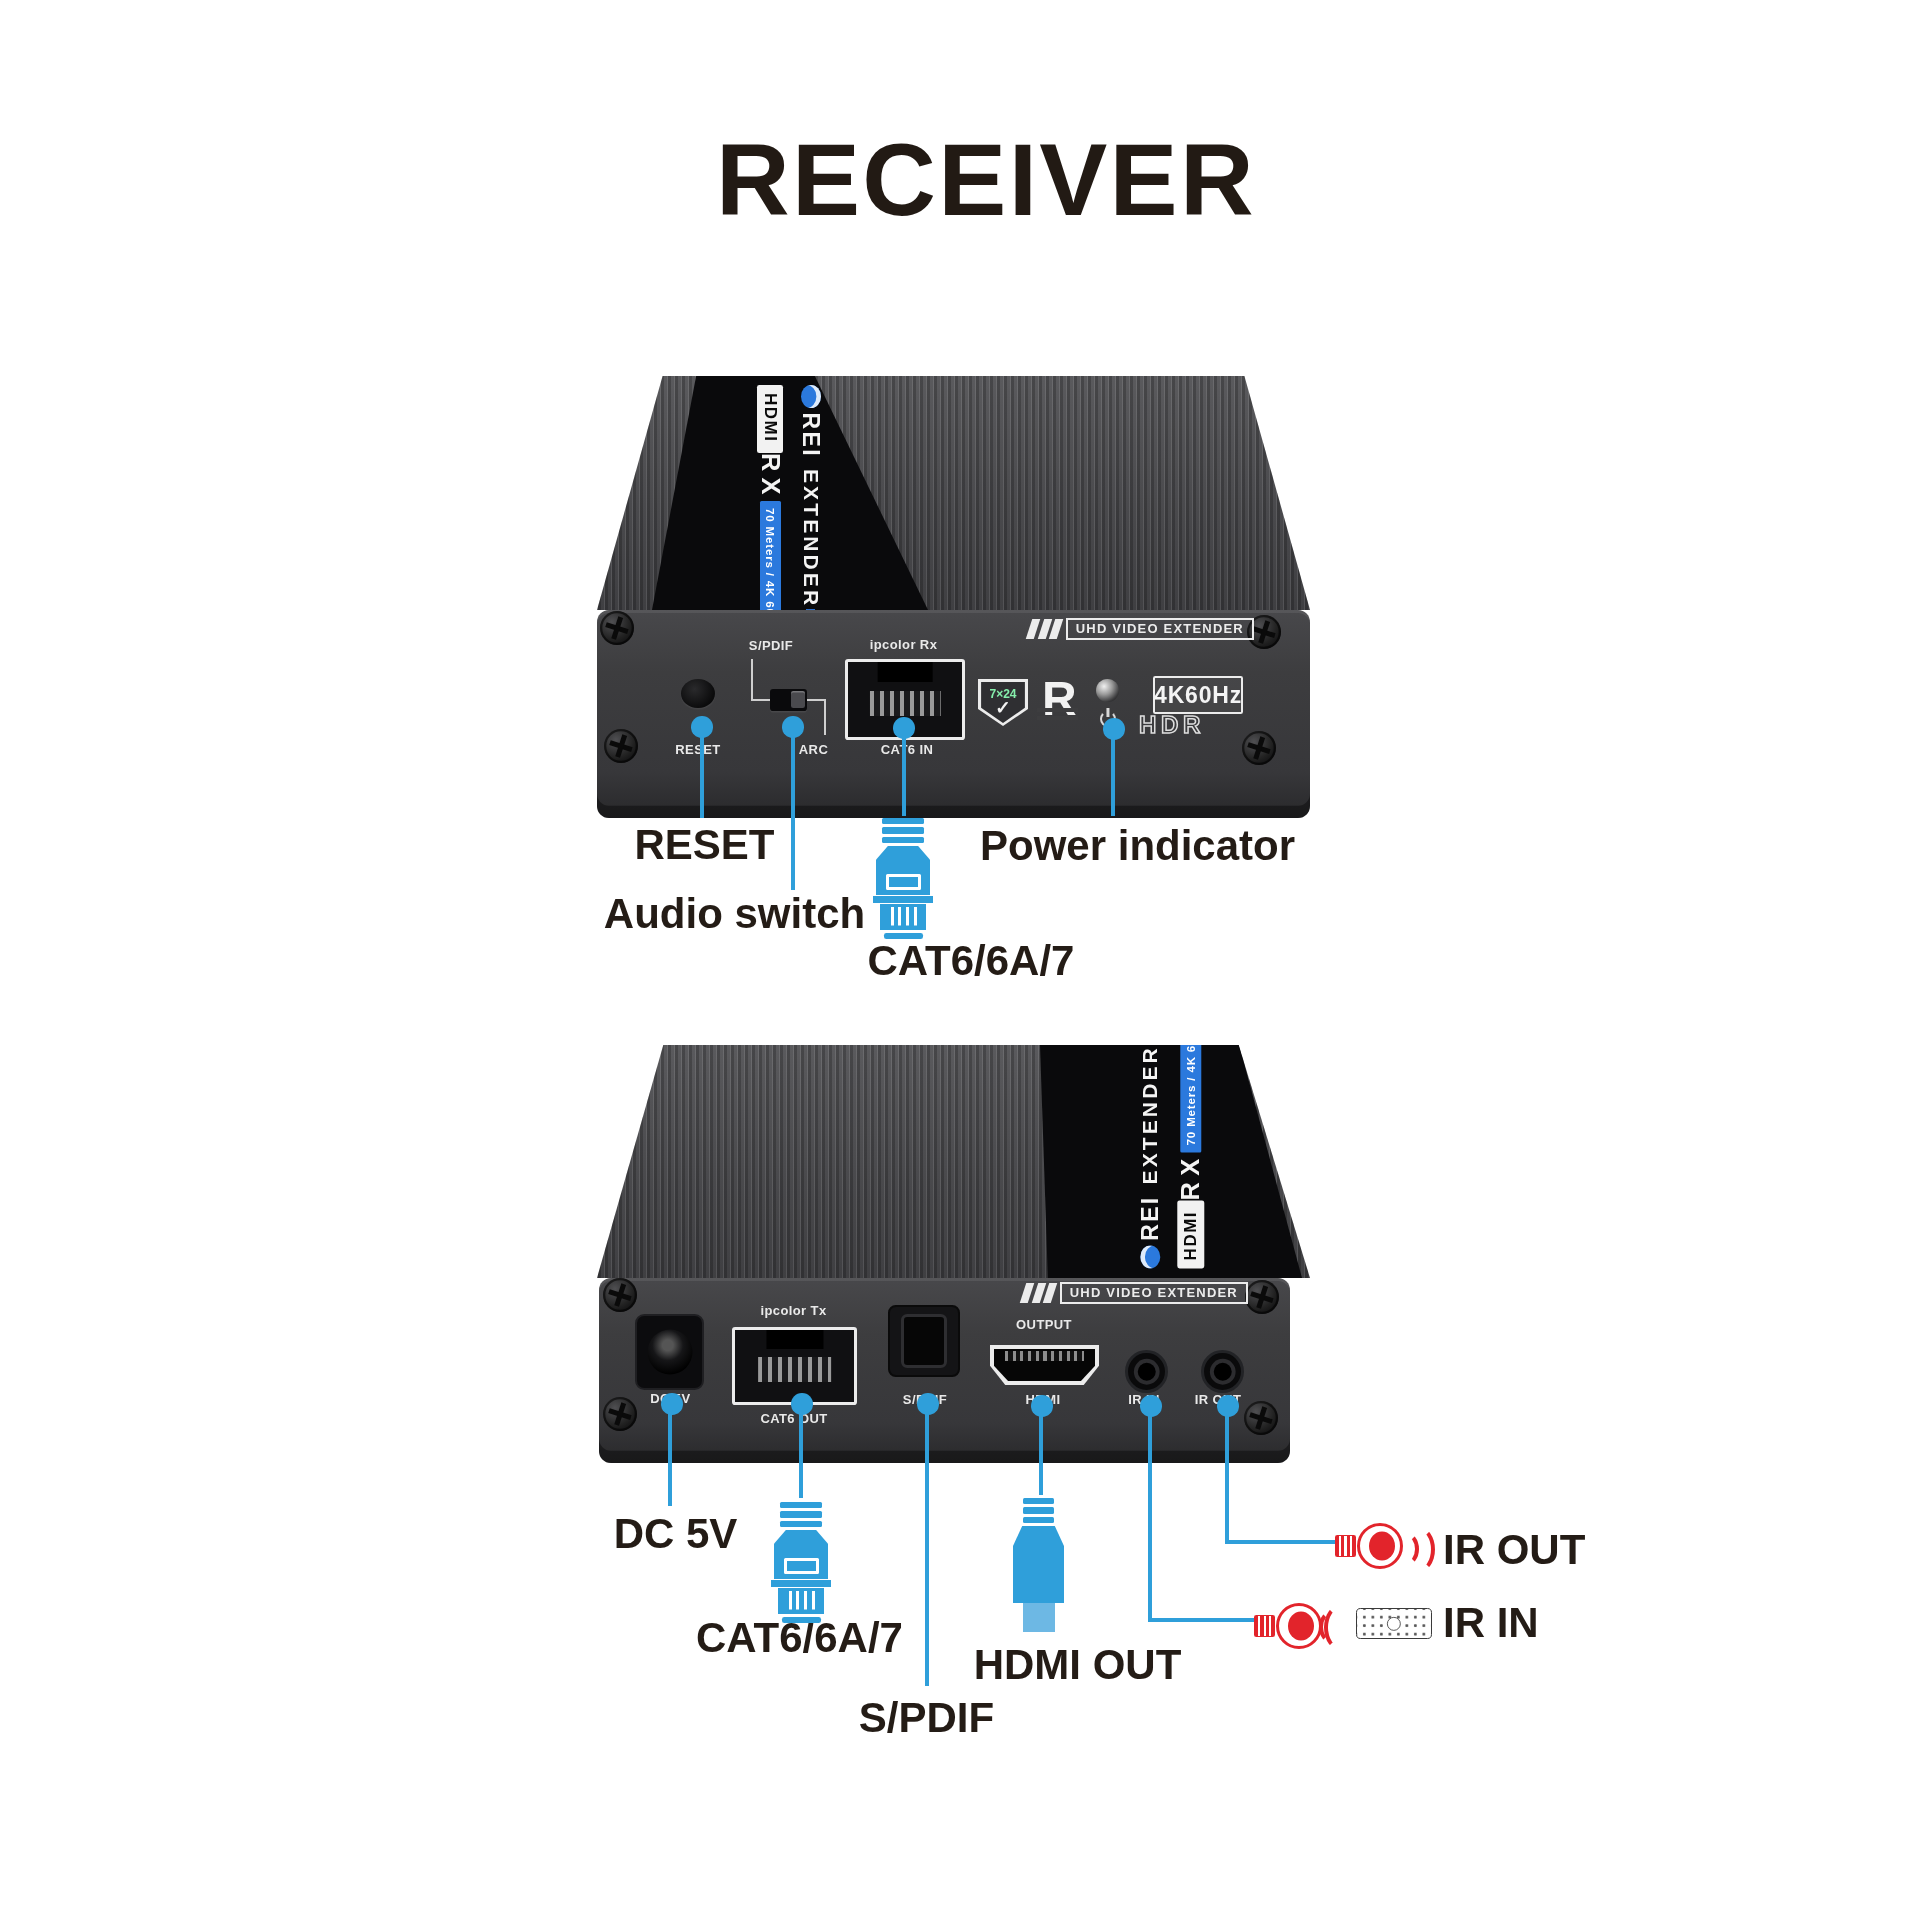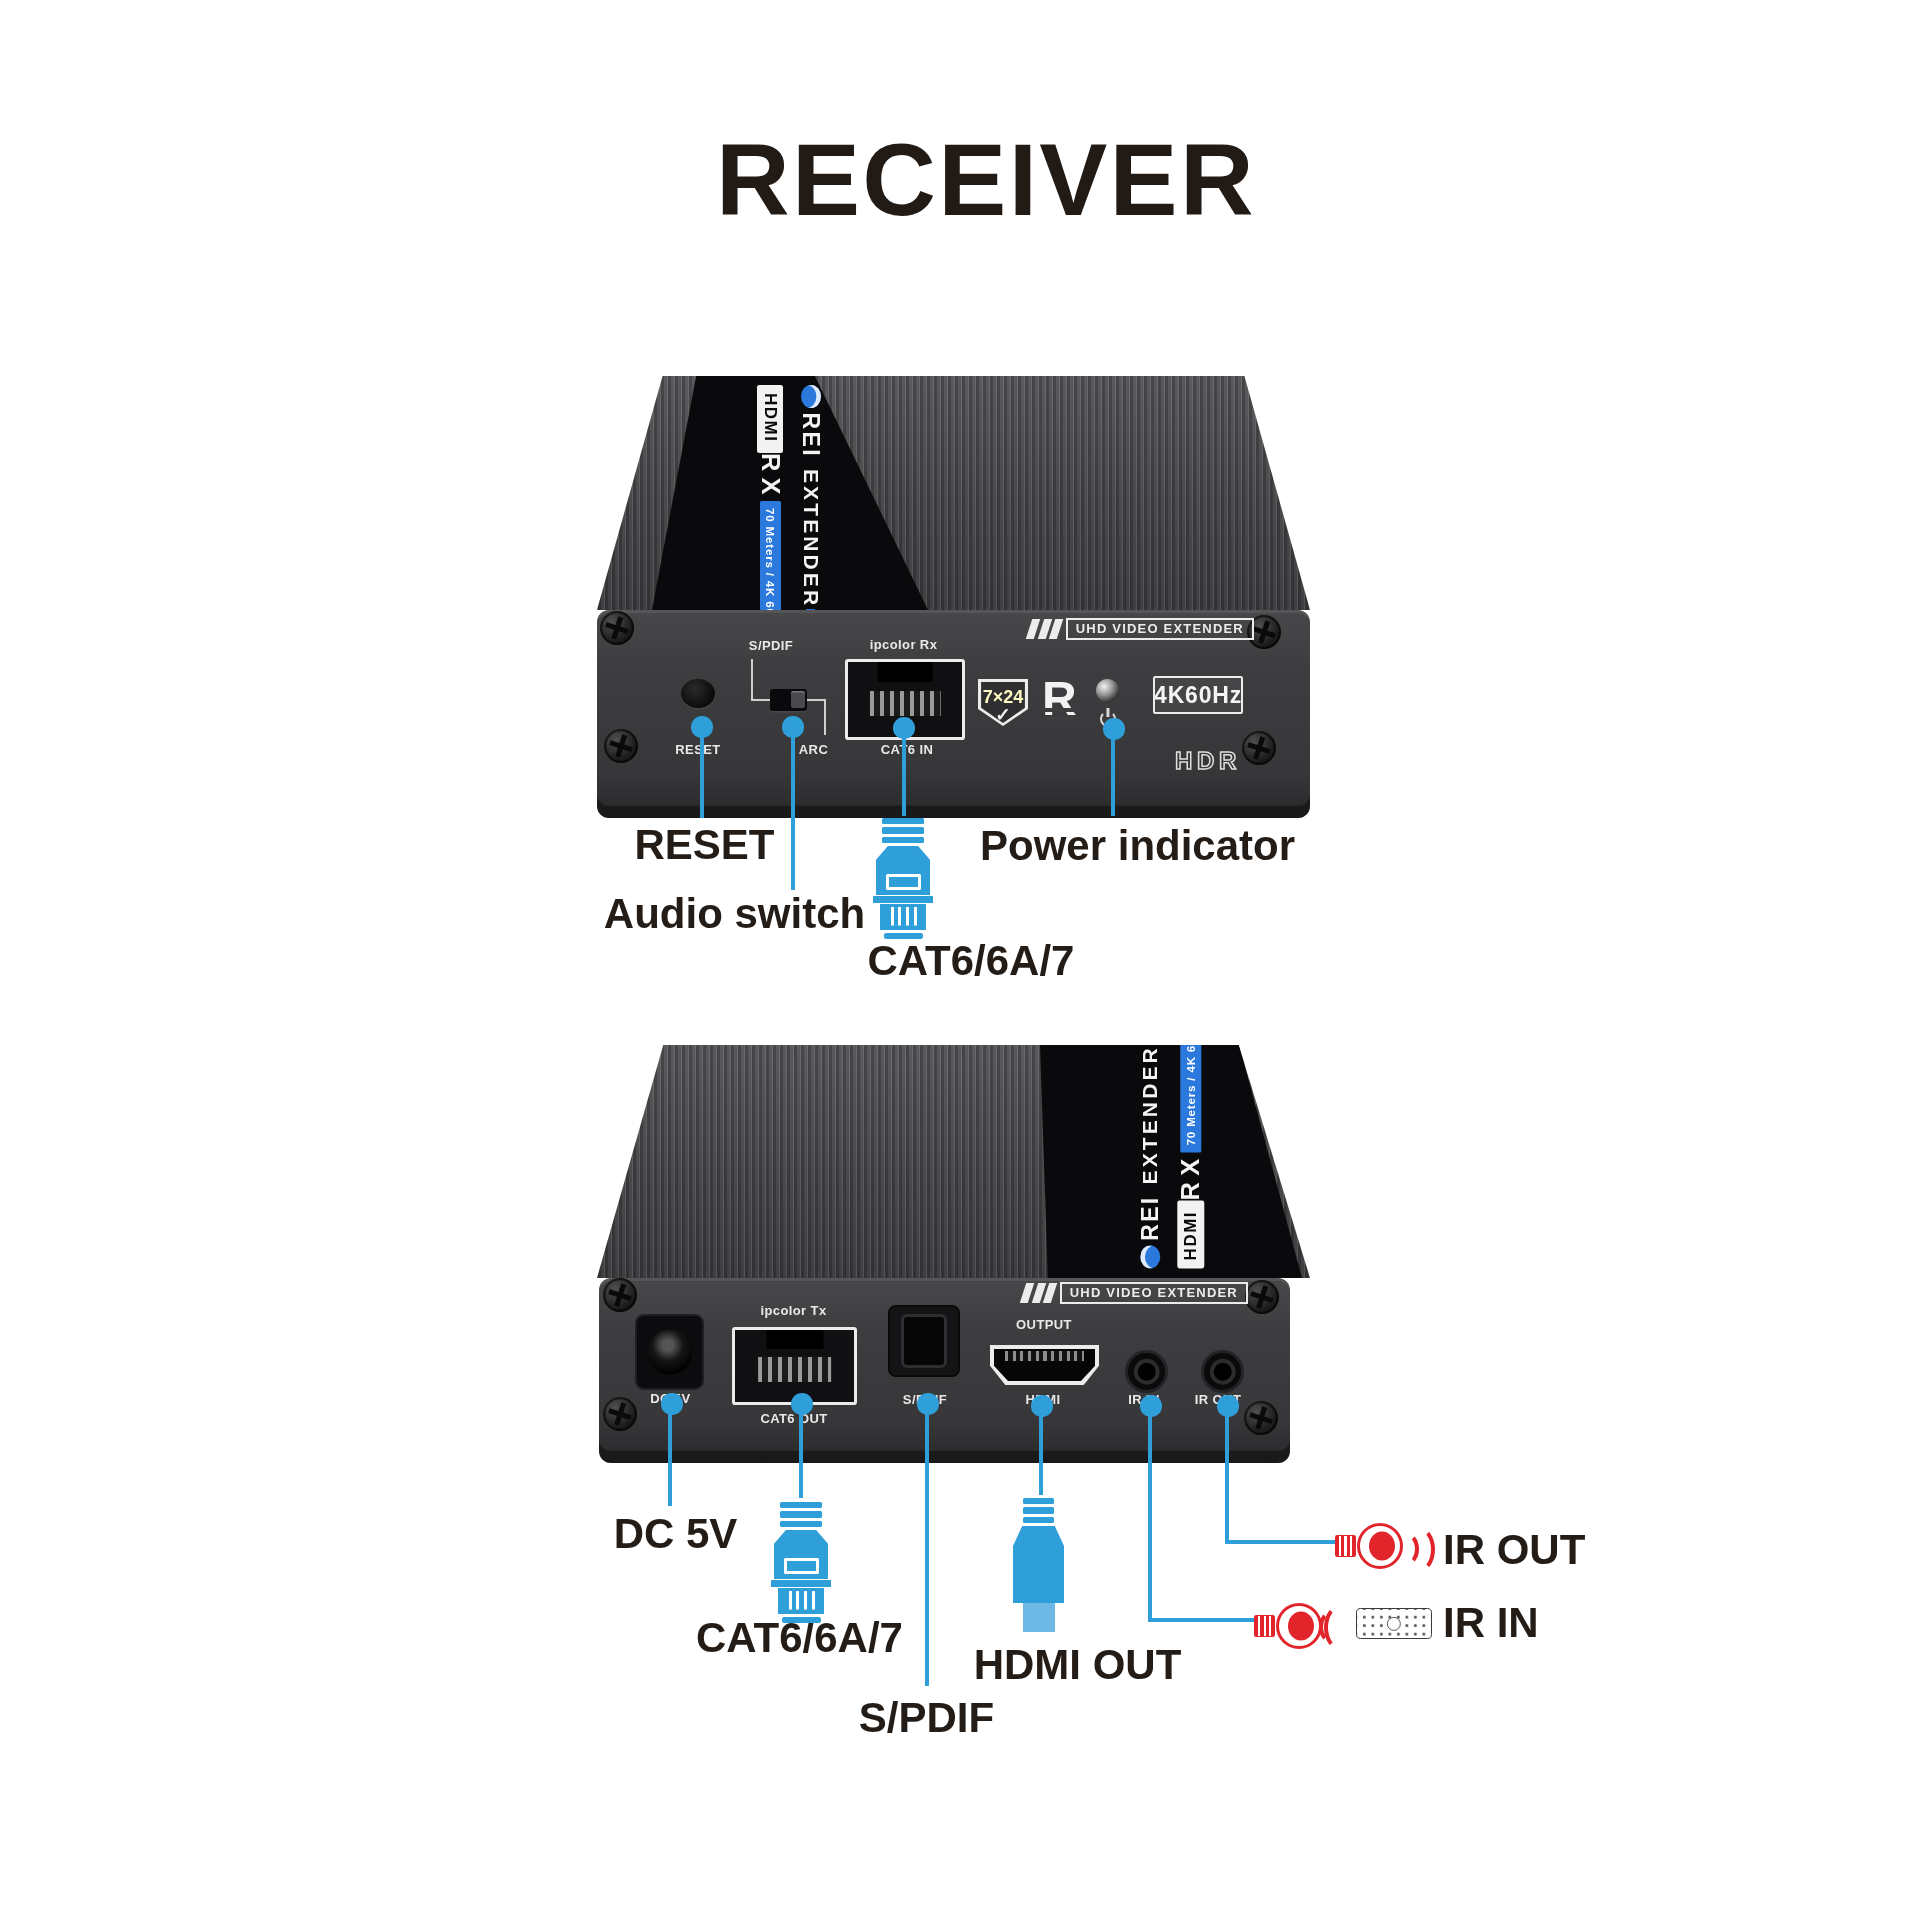"7×24" .shield-in .n { color: #fef9c3 -> #86efac; font-size: 18px -> 12px }
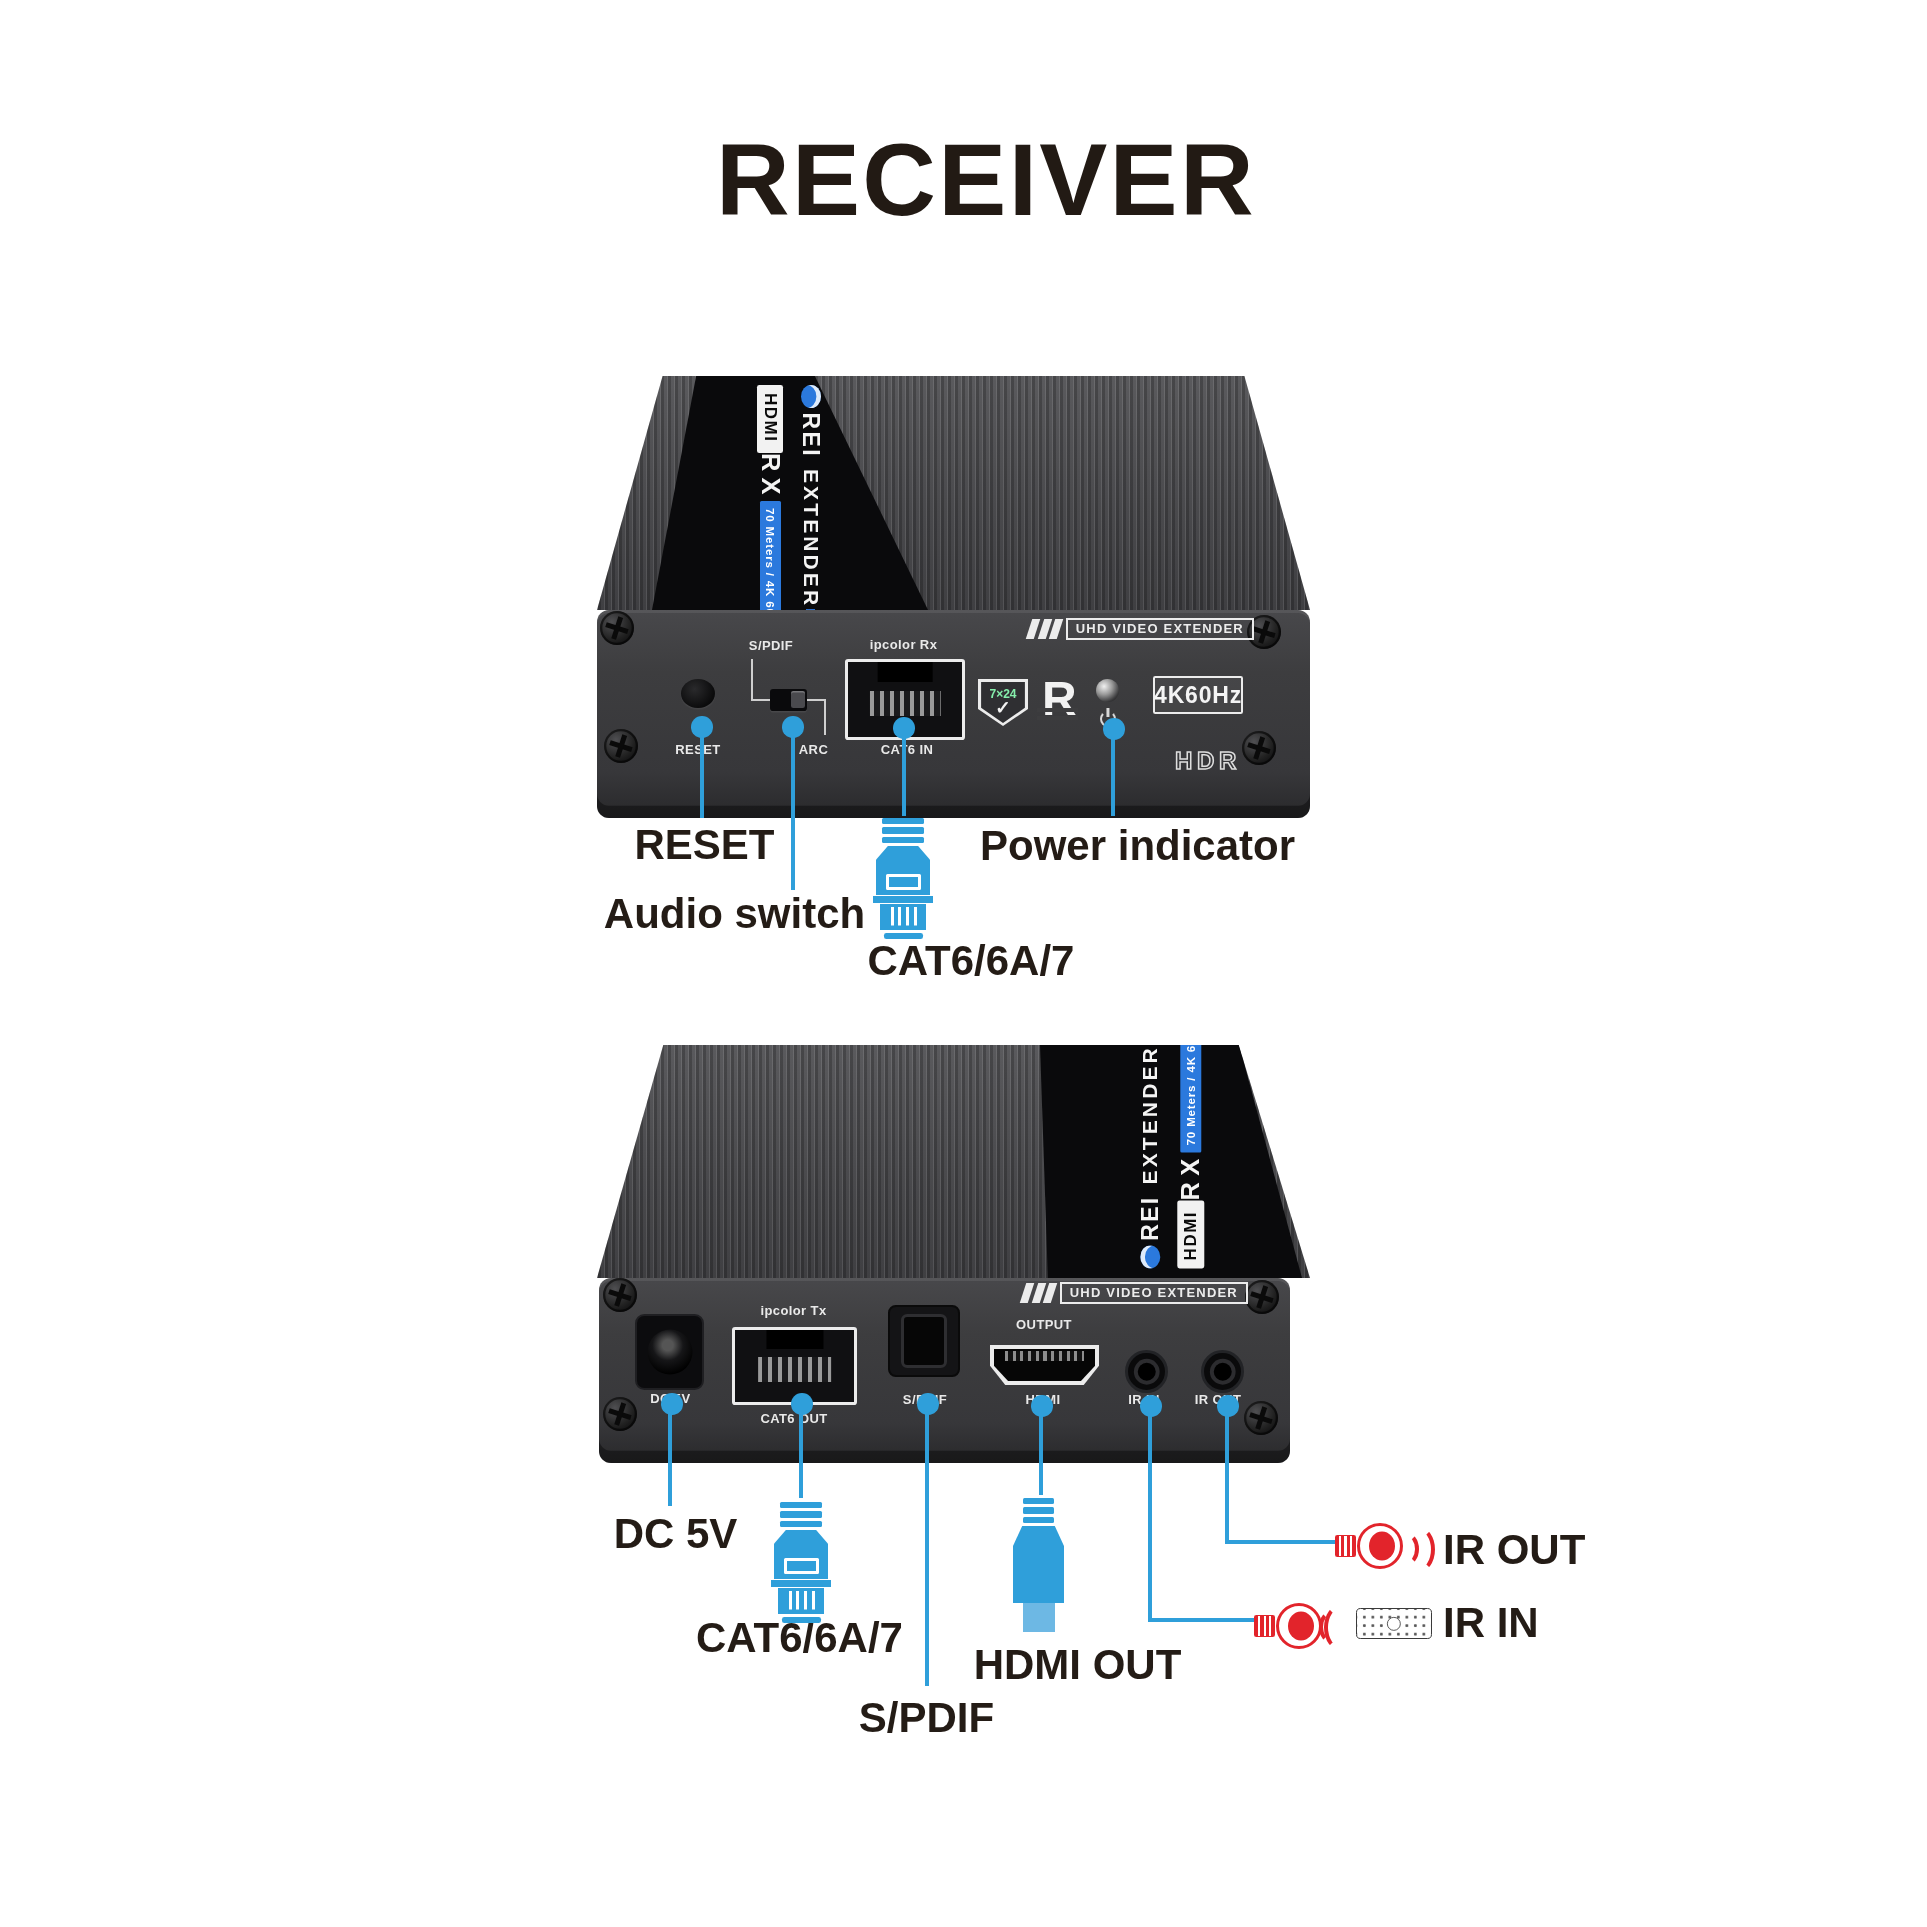"HDR" div.hdr { left: 568px -> 532px; margin-top: 36px -> none }
